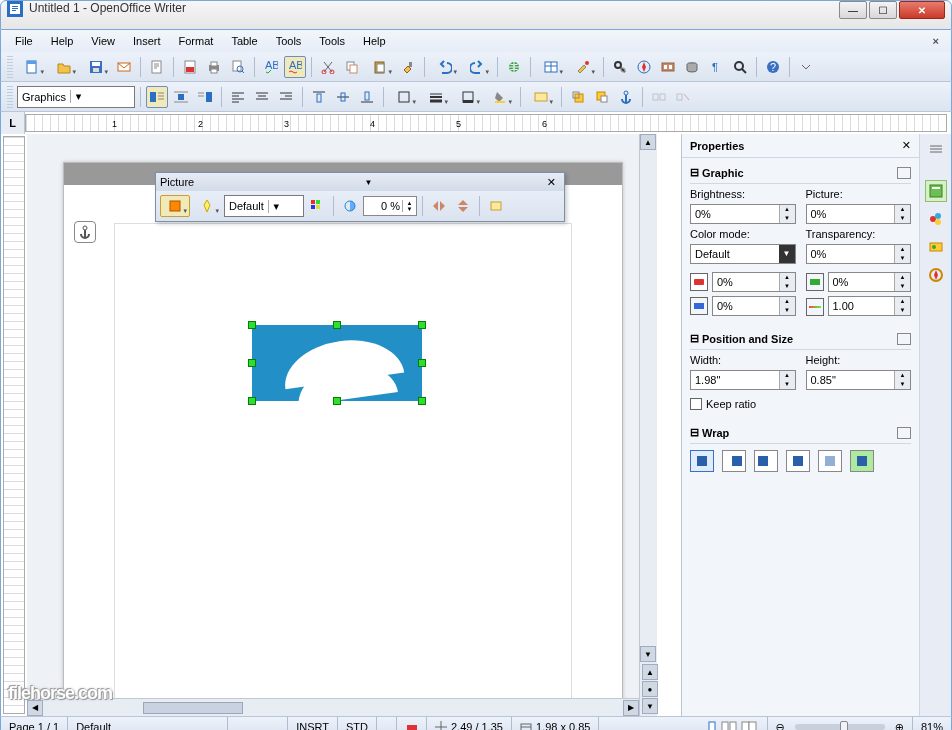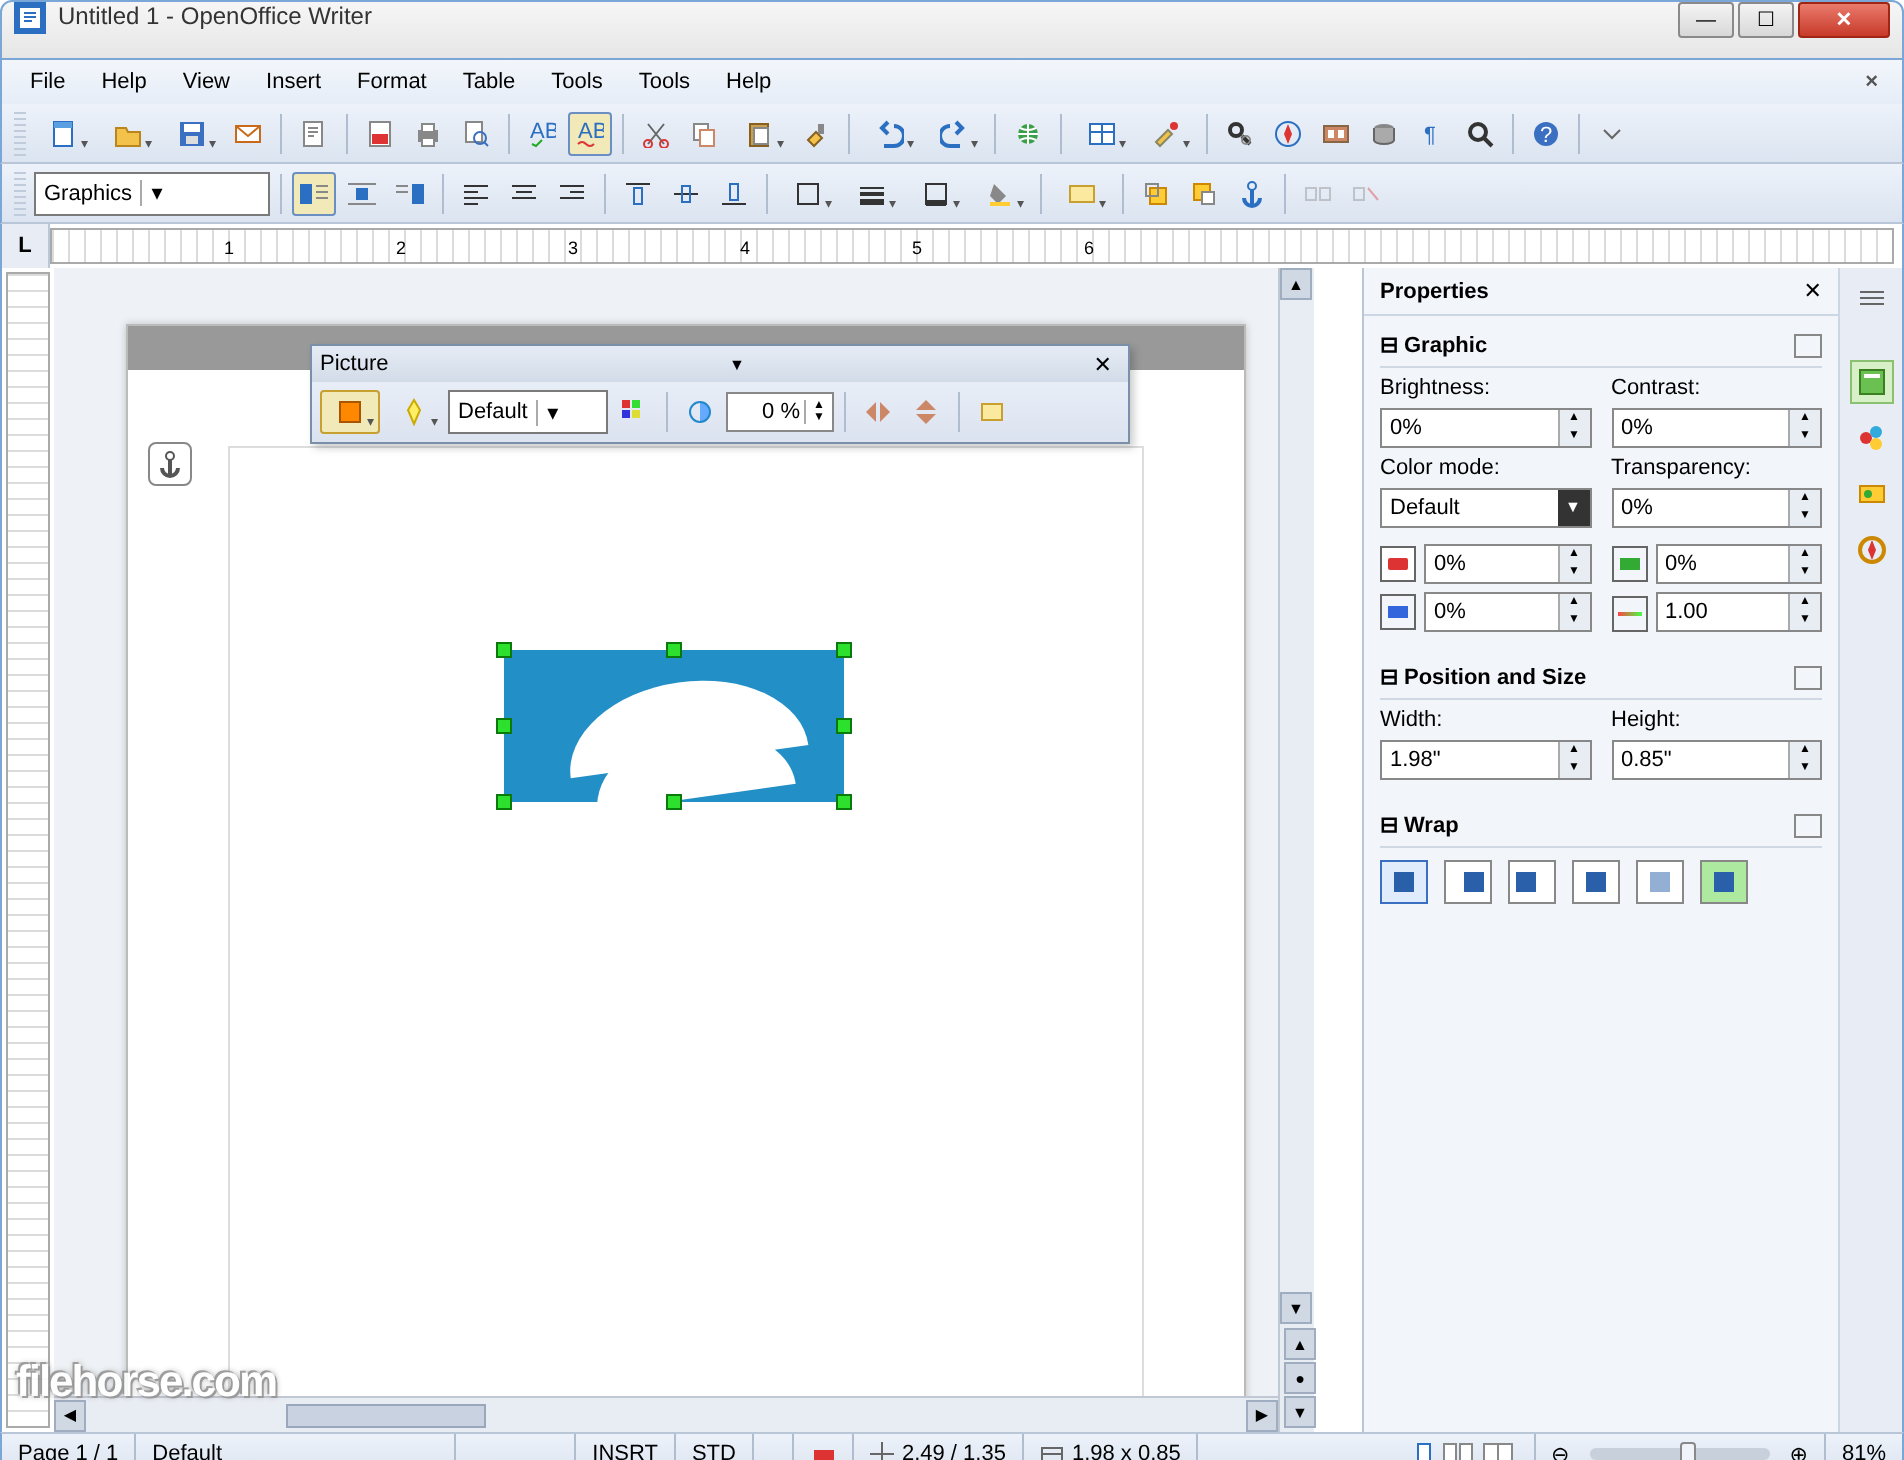"Contrast:" div.sb-label { text: Contrast -> Picture }
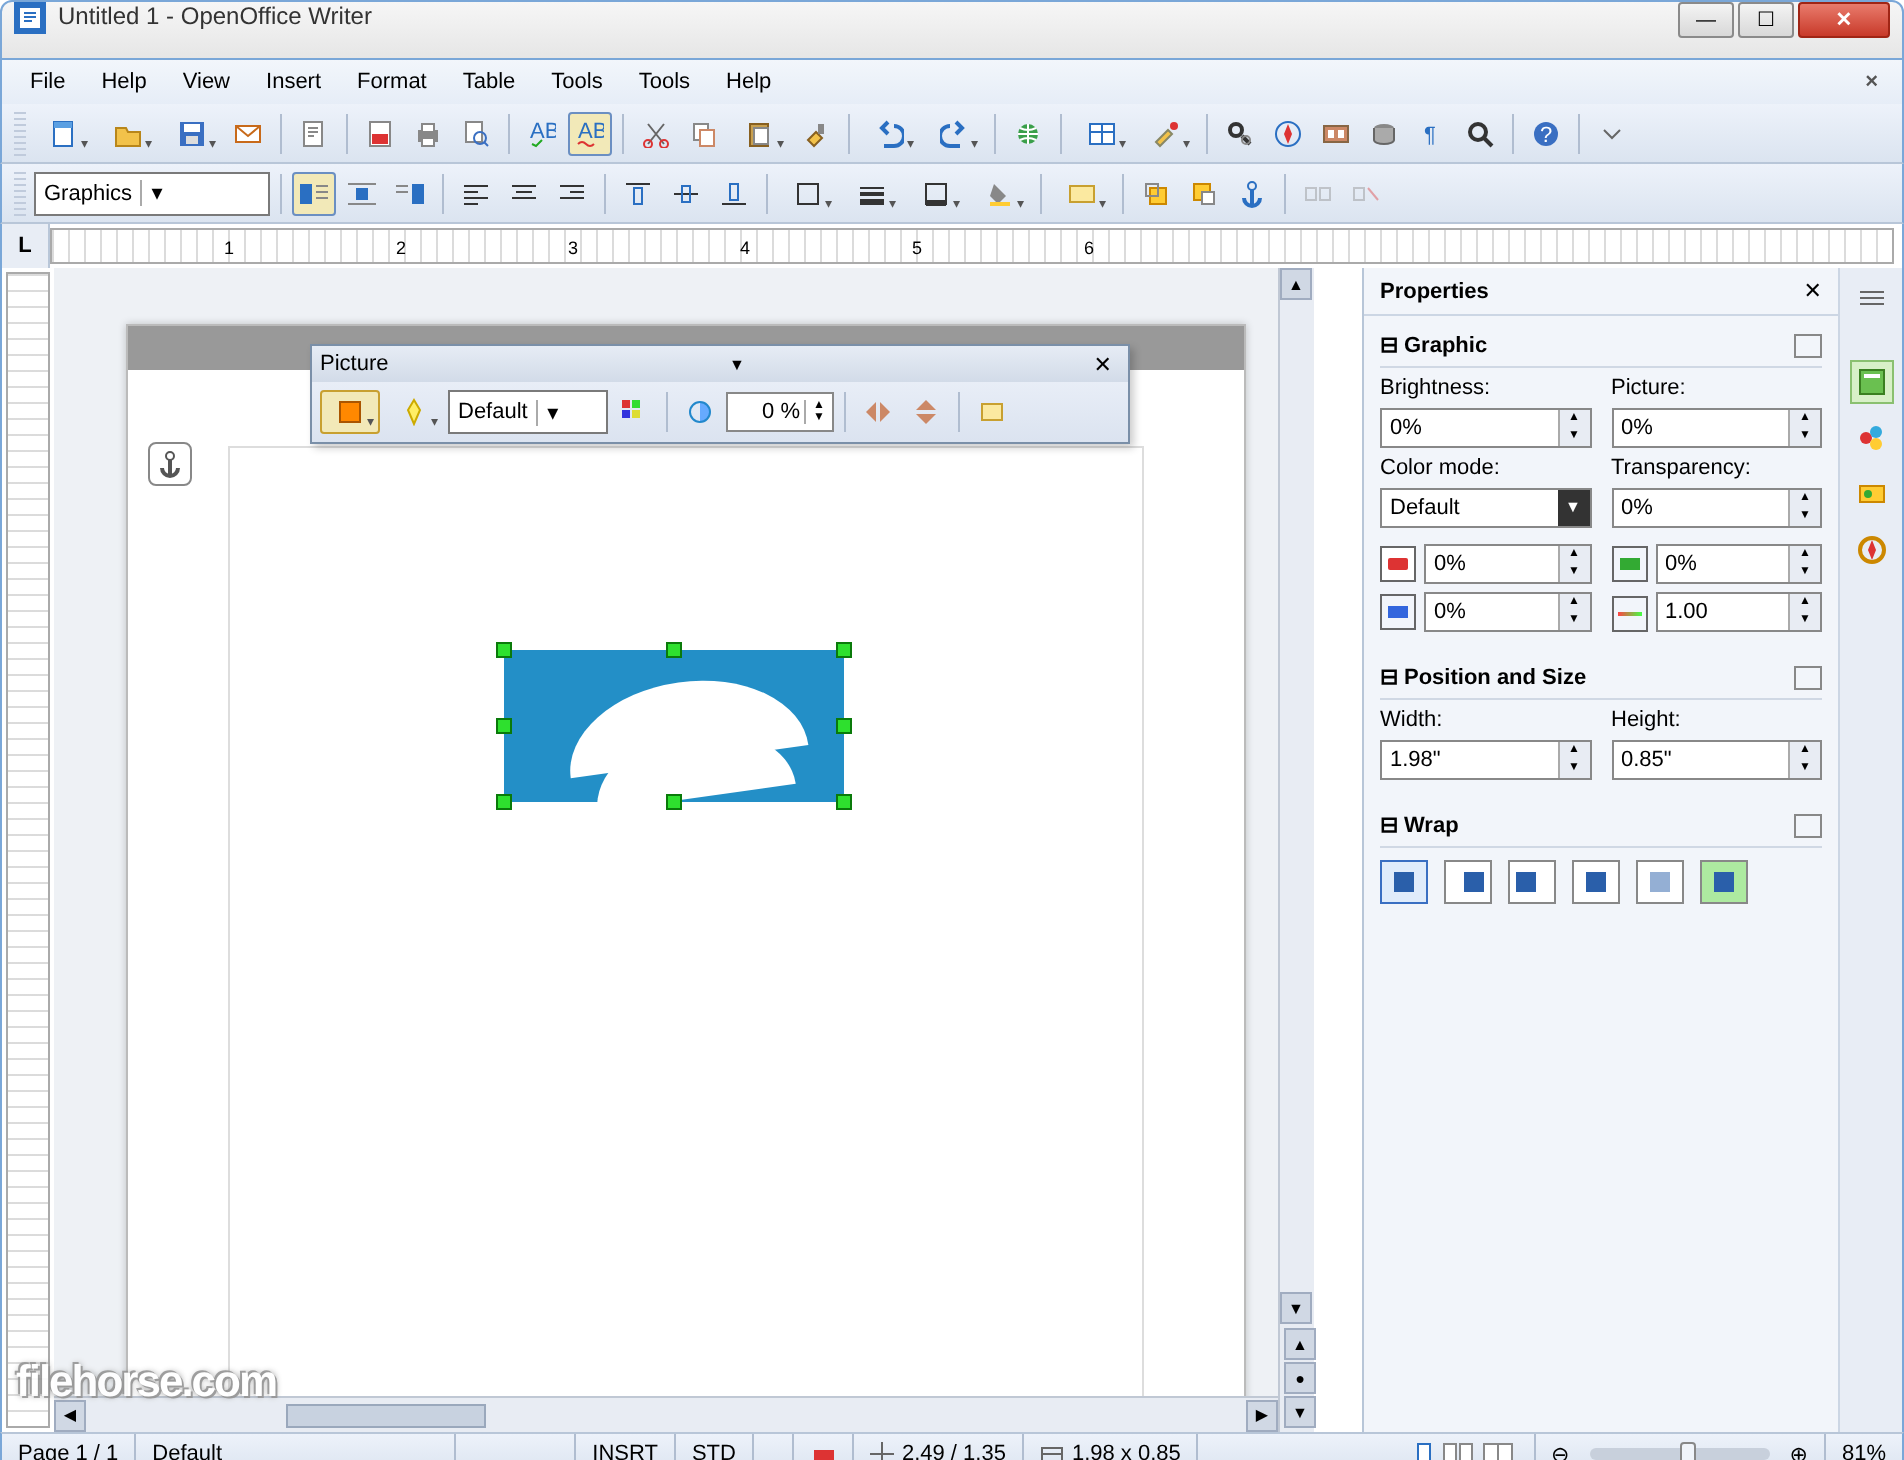"Keep ratio" div.chk { html: none -> <div> <span></span> <span>Keep ratio</span> </div> }
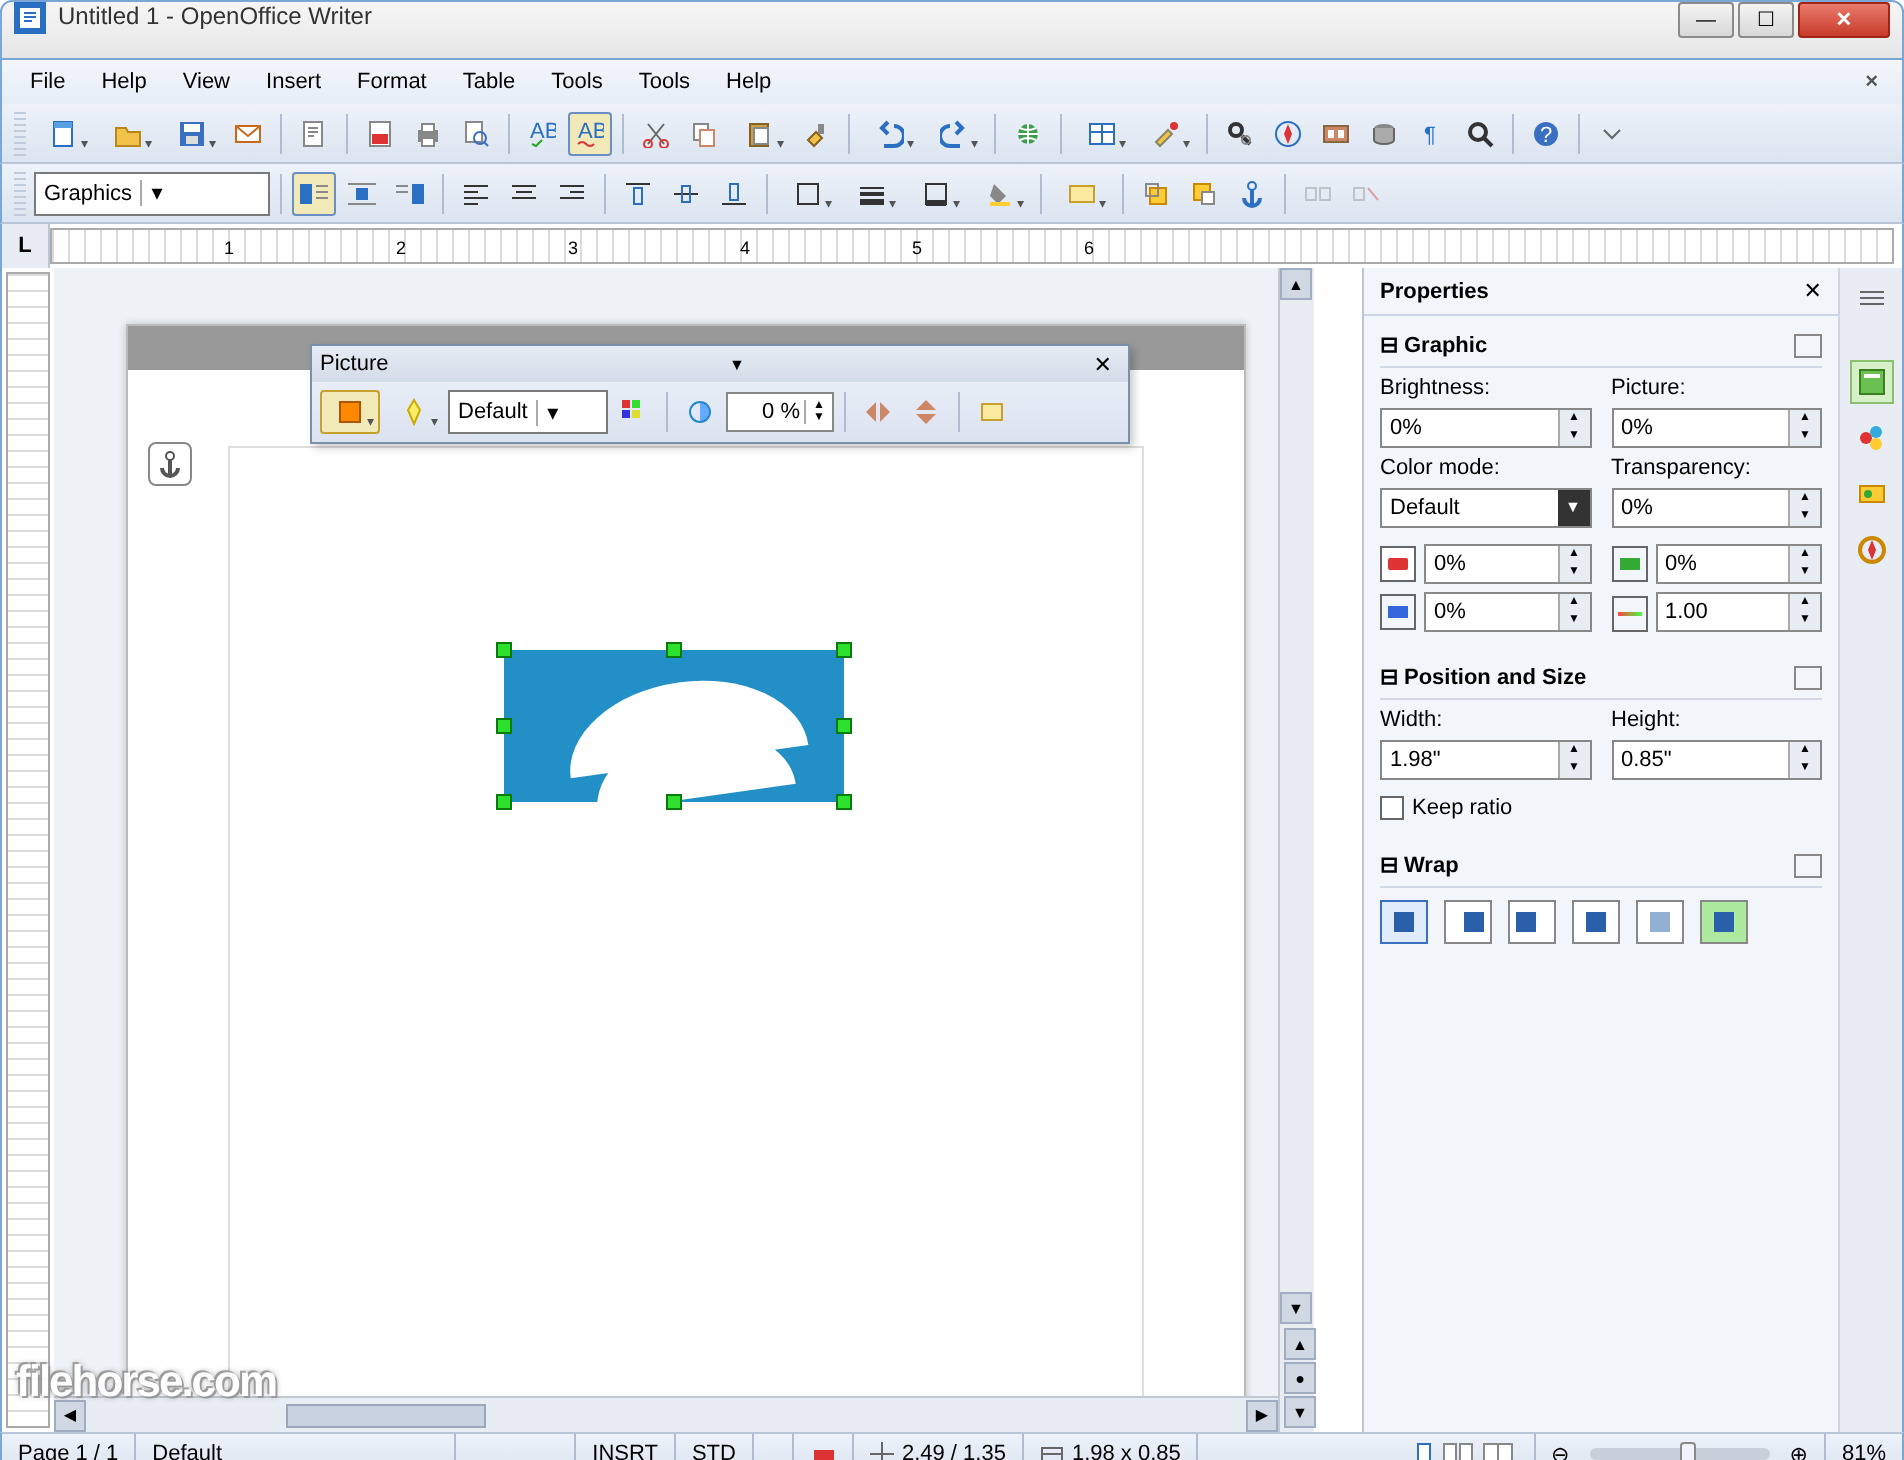"filehorse.com" .watermark { font-size: 22px -> 18px }
